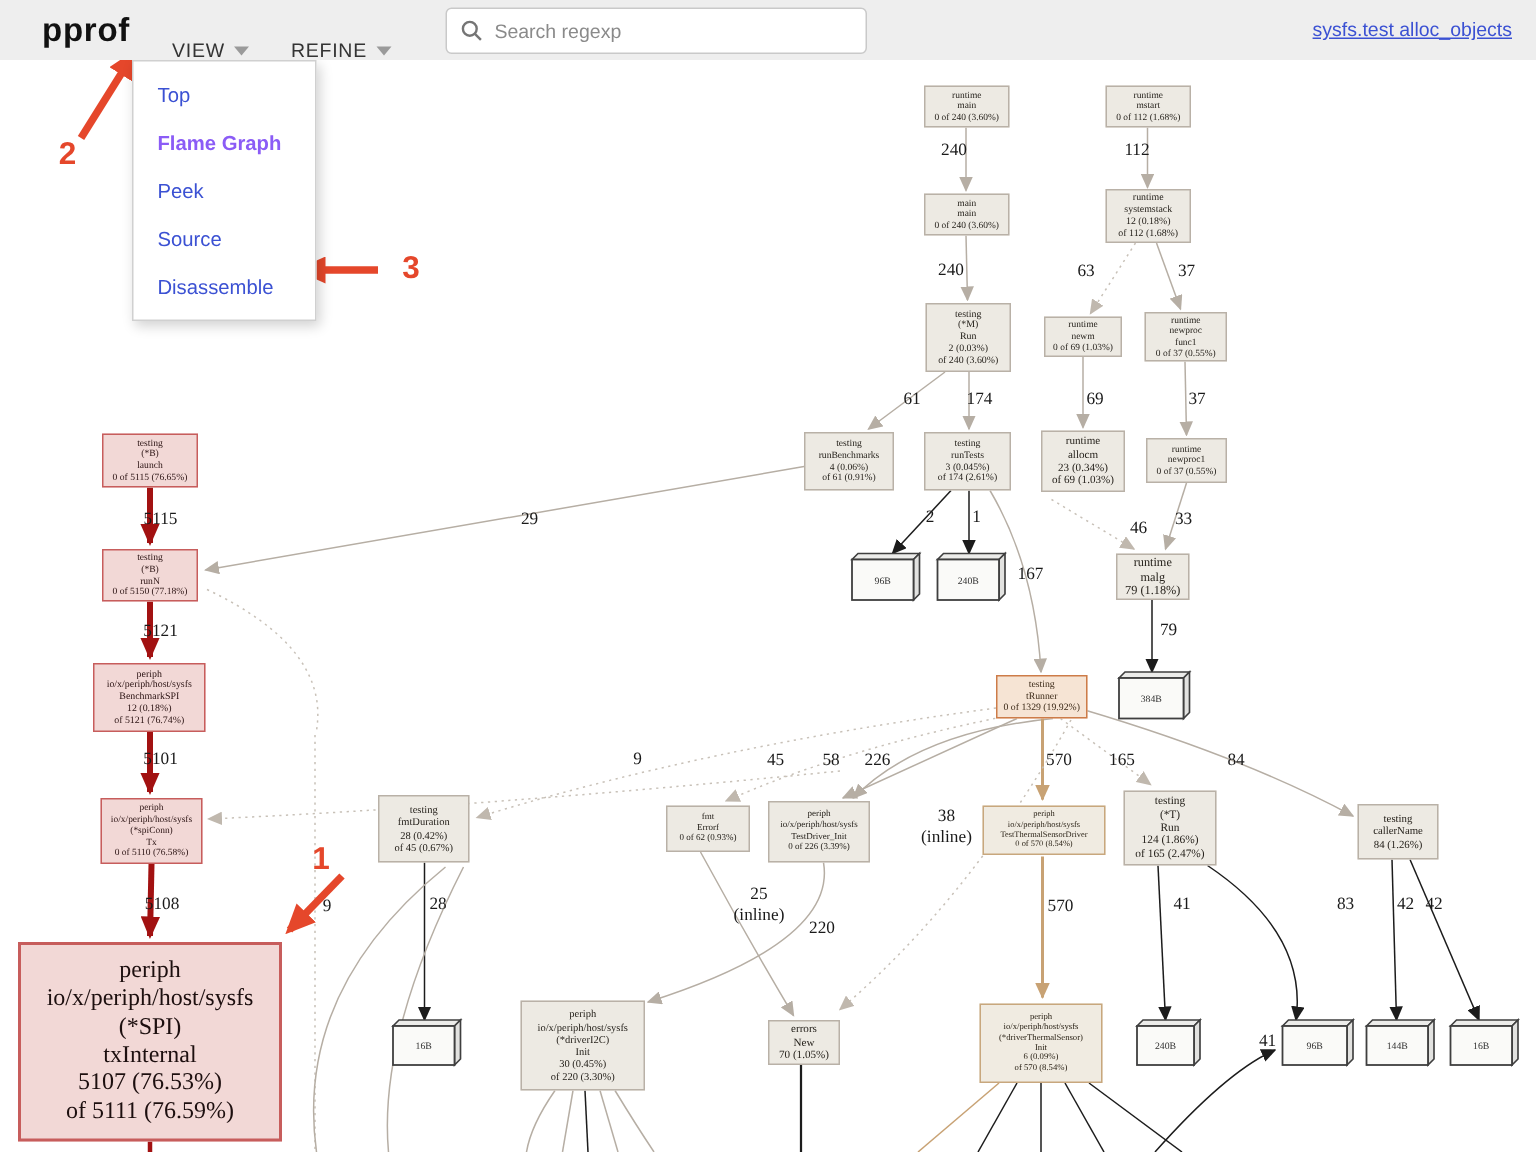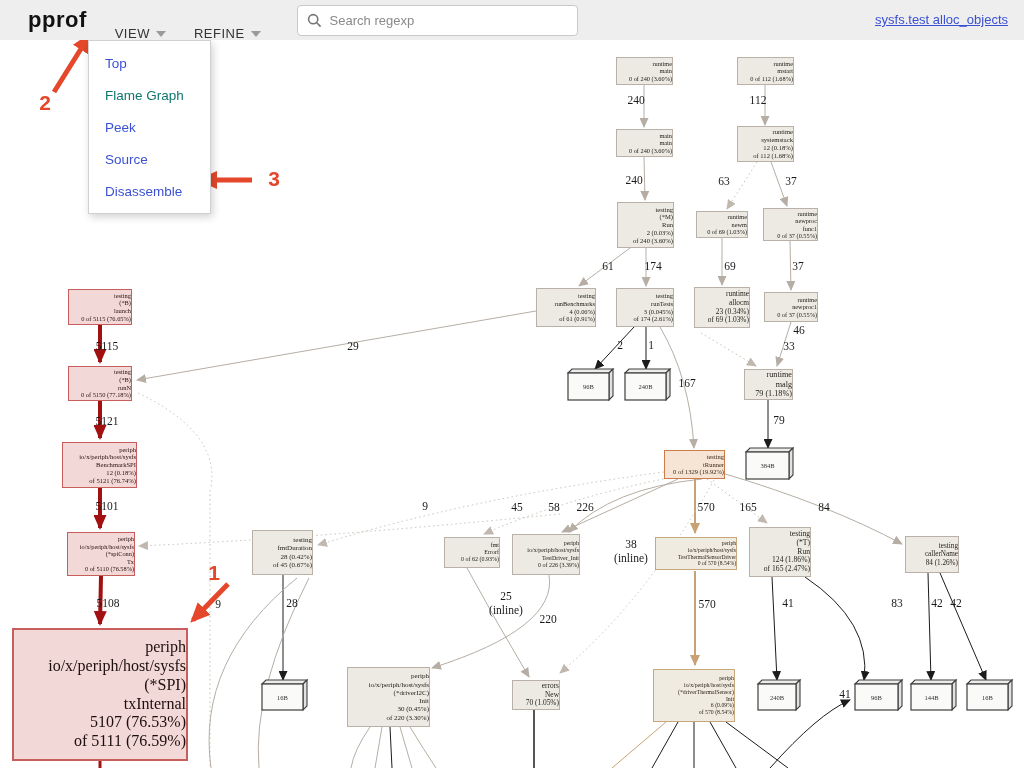"Flame Graph" div.menu-item { color: #0f766e -> #8b5cf6; font-weight: none -> bold }
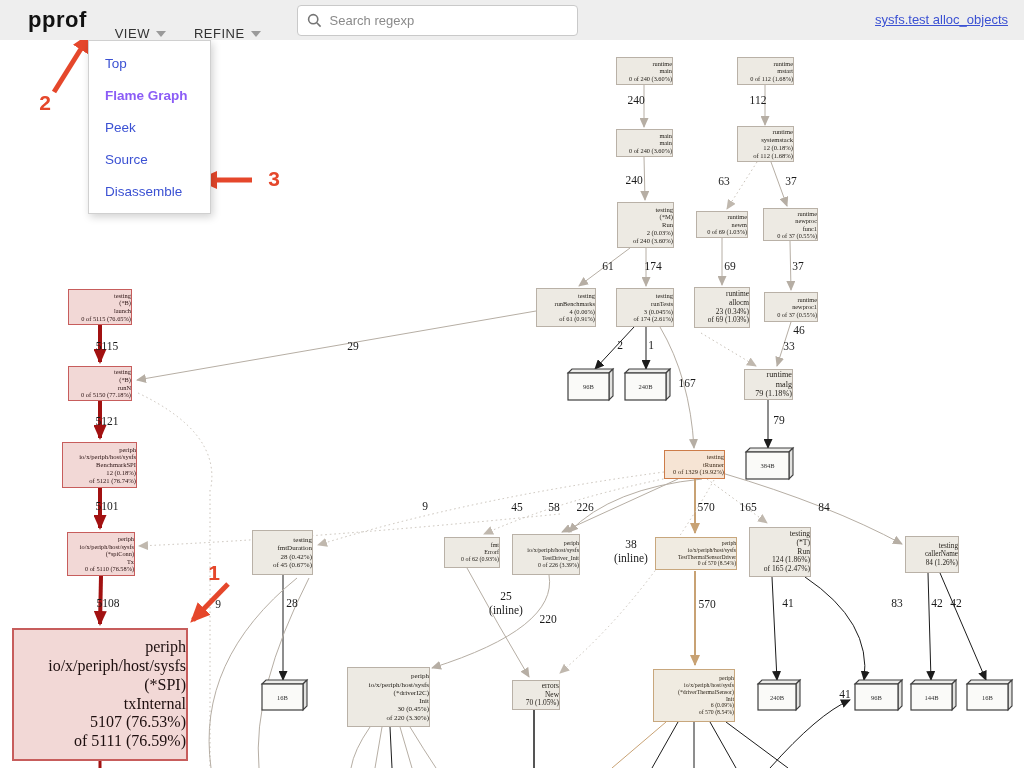"runtime" .gnode { text-align: right -> center }
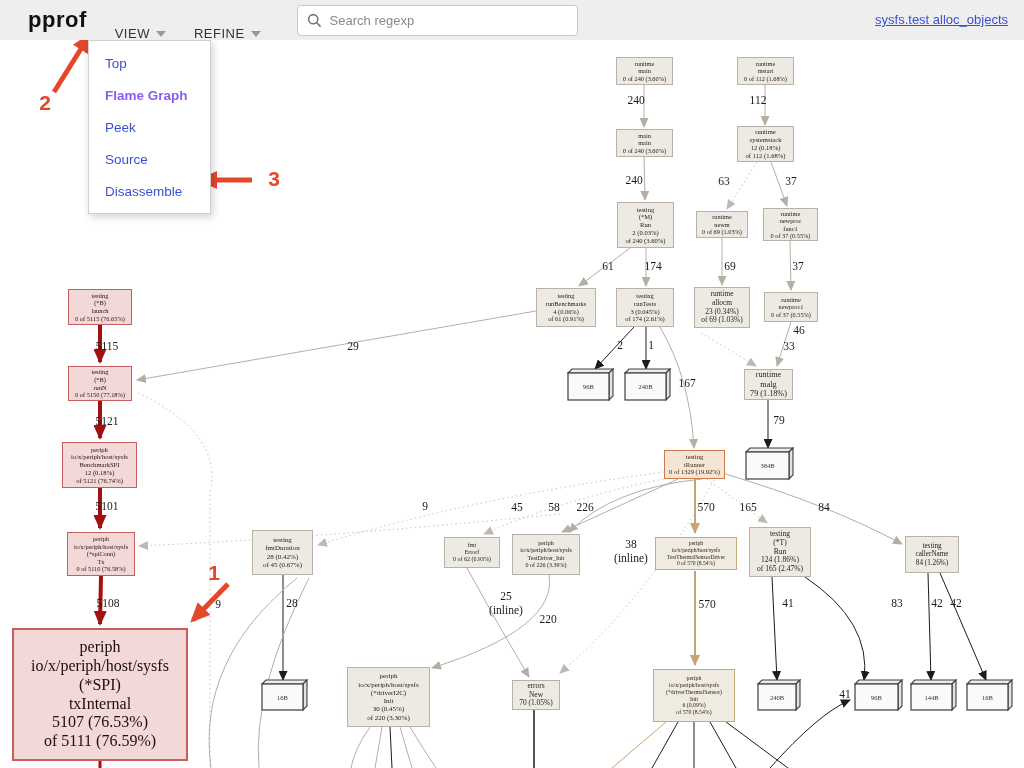"46" div.elabel { margin-left: 40px -> none; top: 331px -> 353px }
